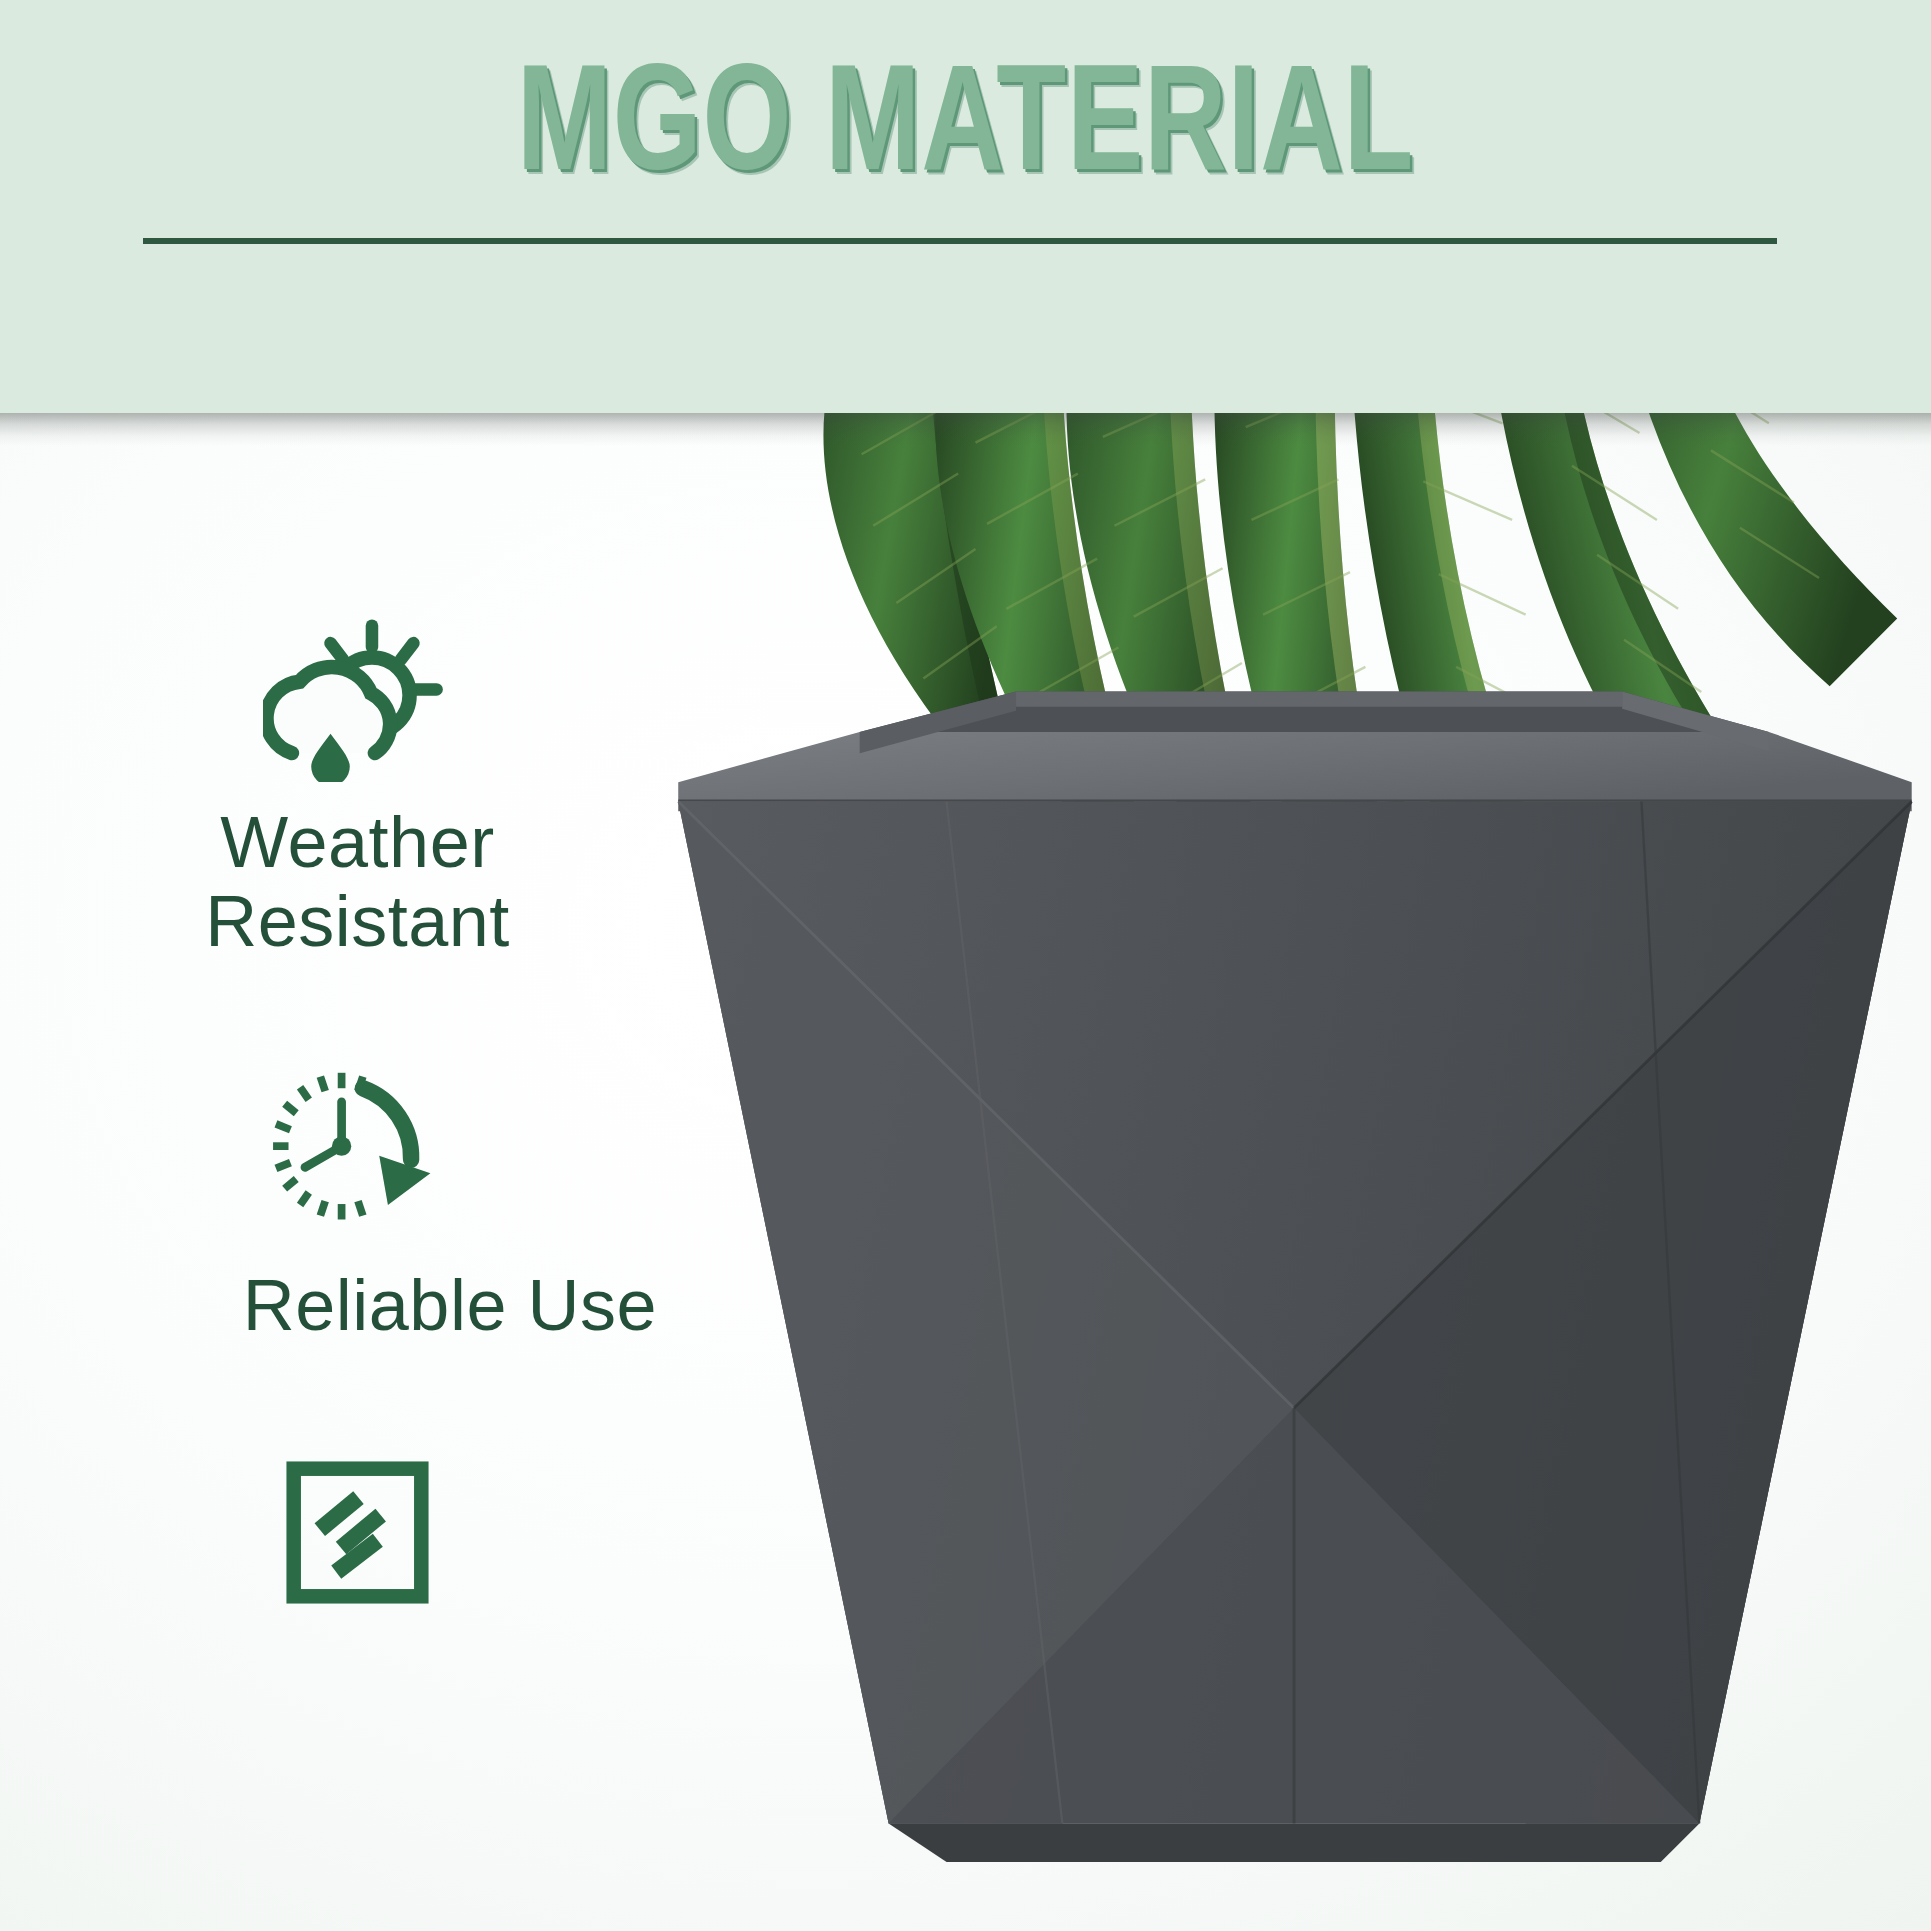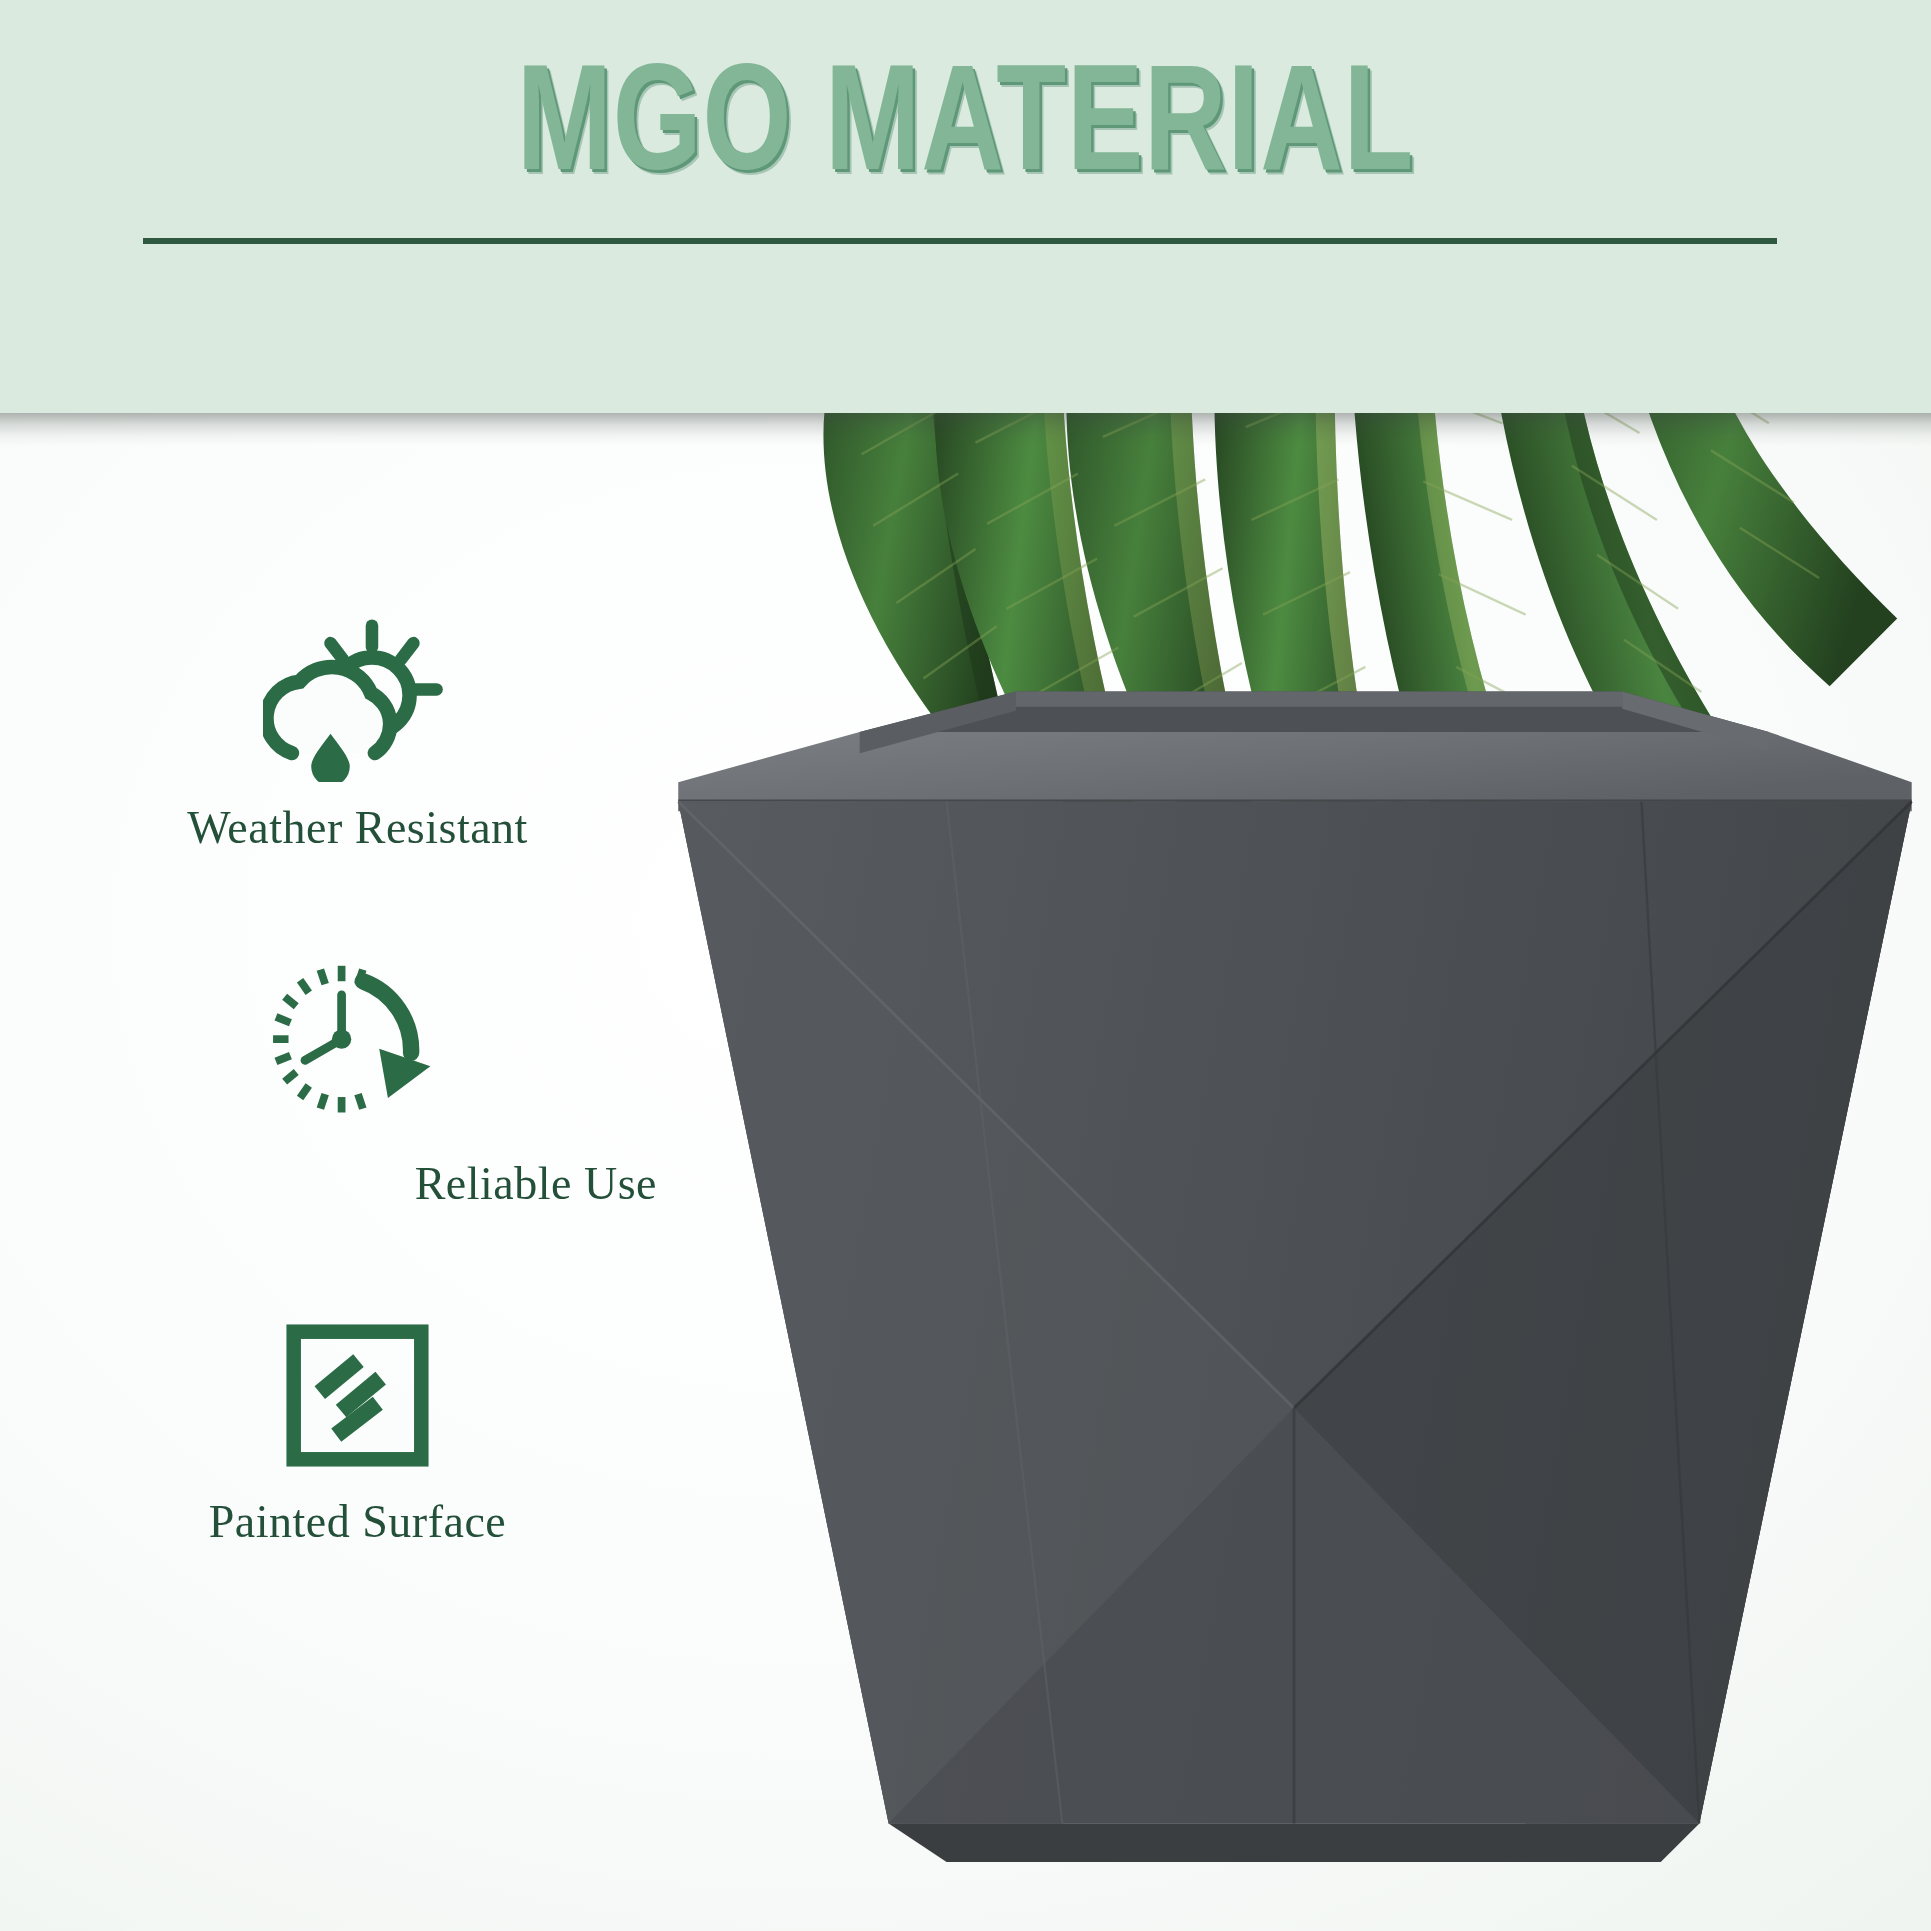"Weather Resistant" .feature-label { font-family: Liberation Serif, serif -> Liberation Sans, sans-serif; font-size: 46px -> 72px }
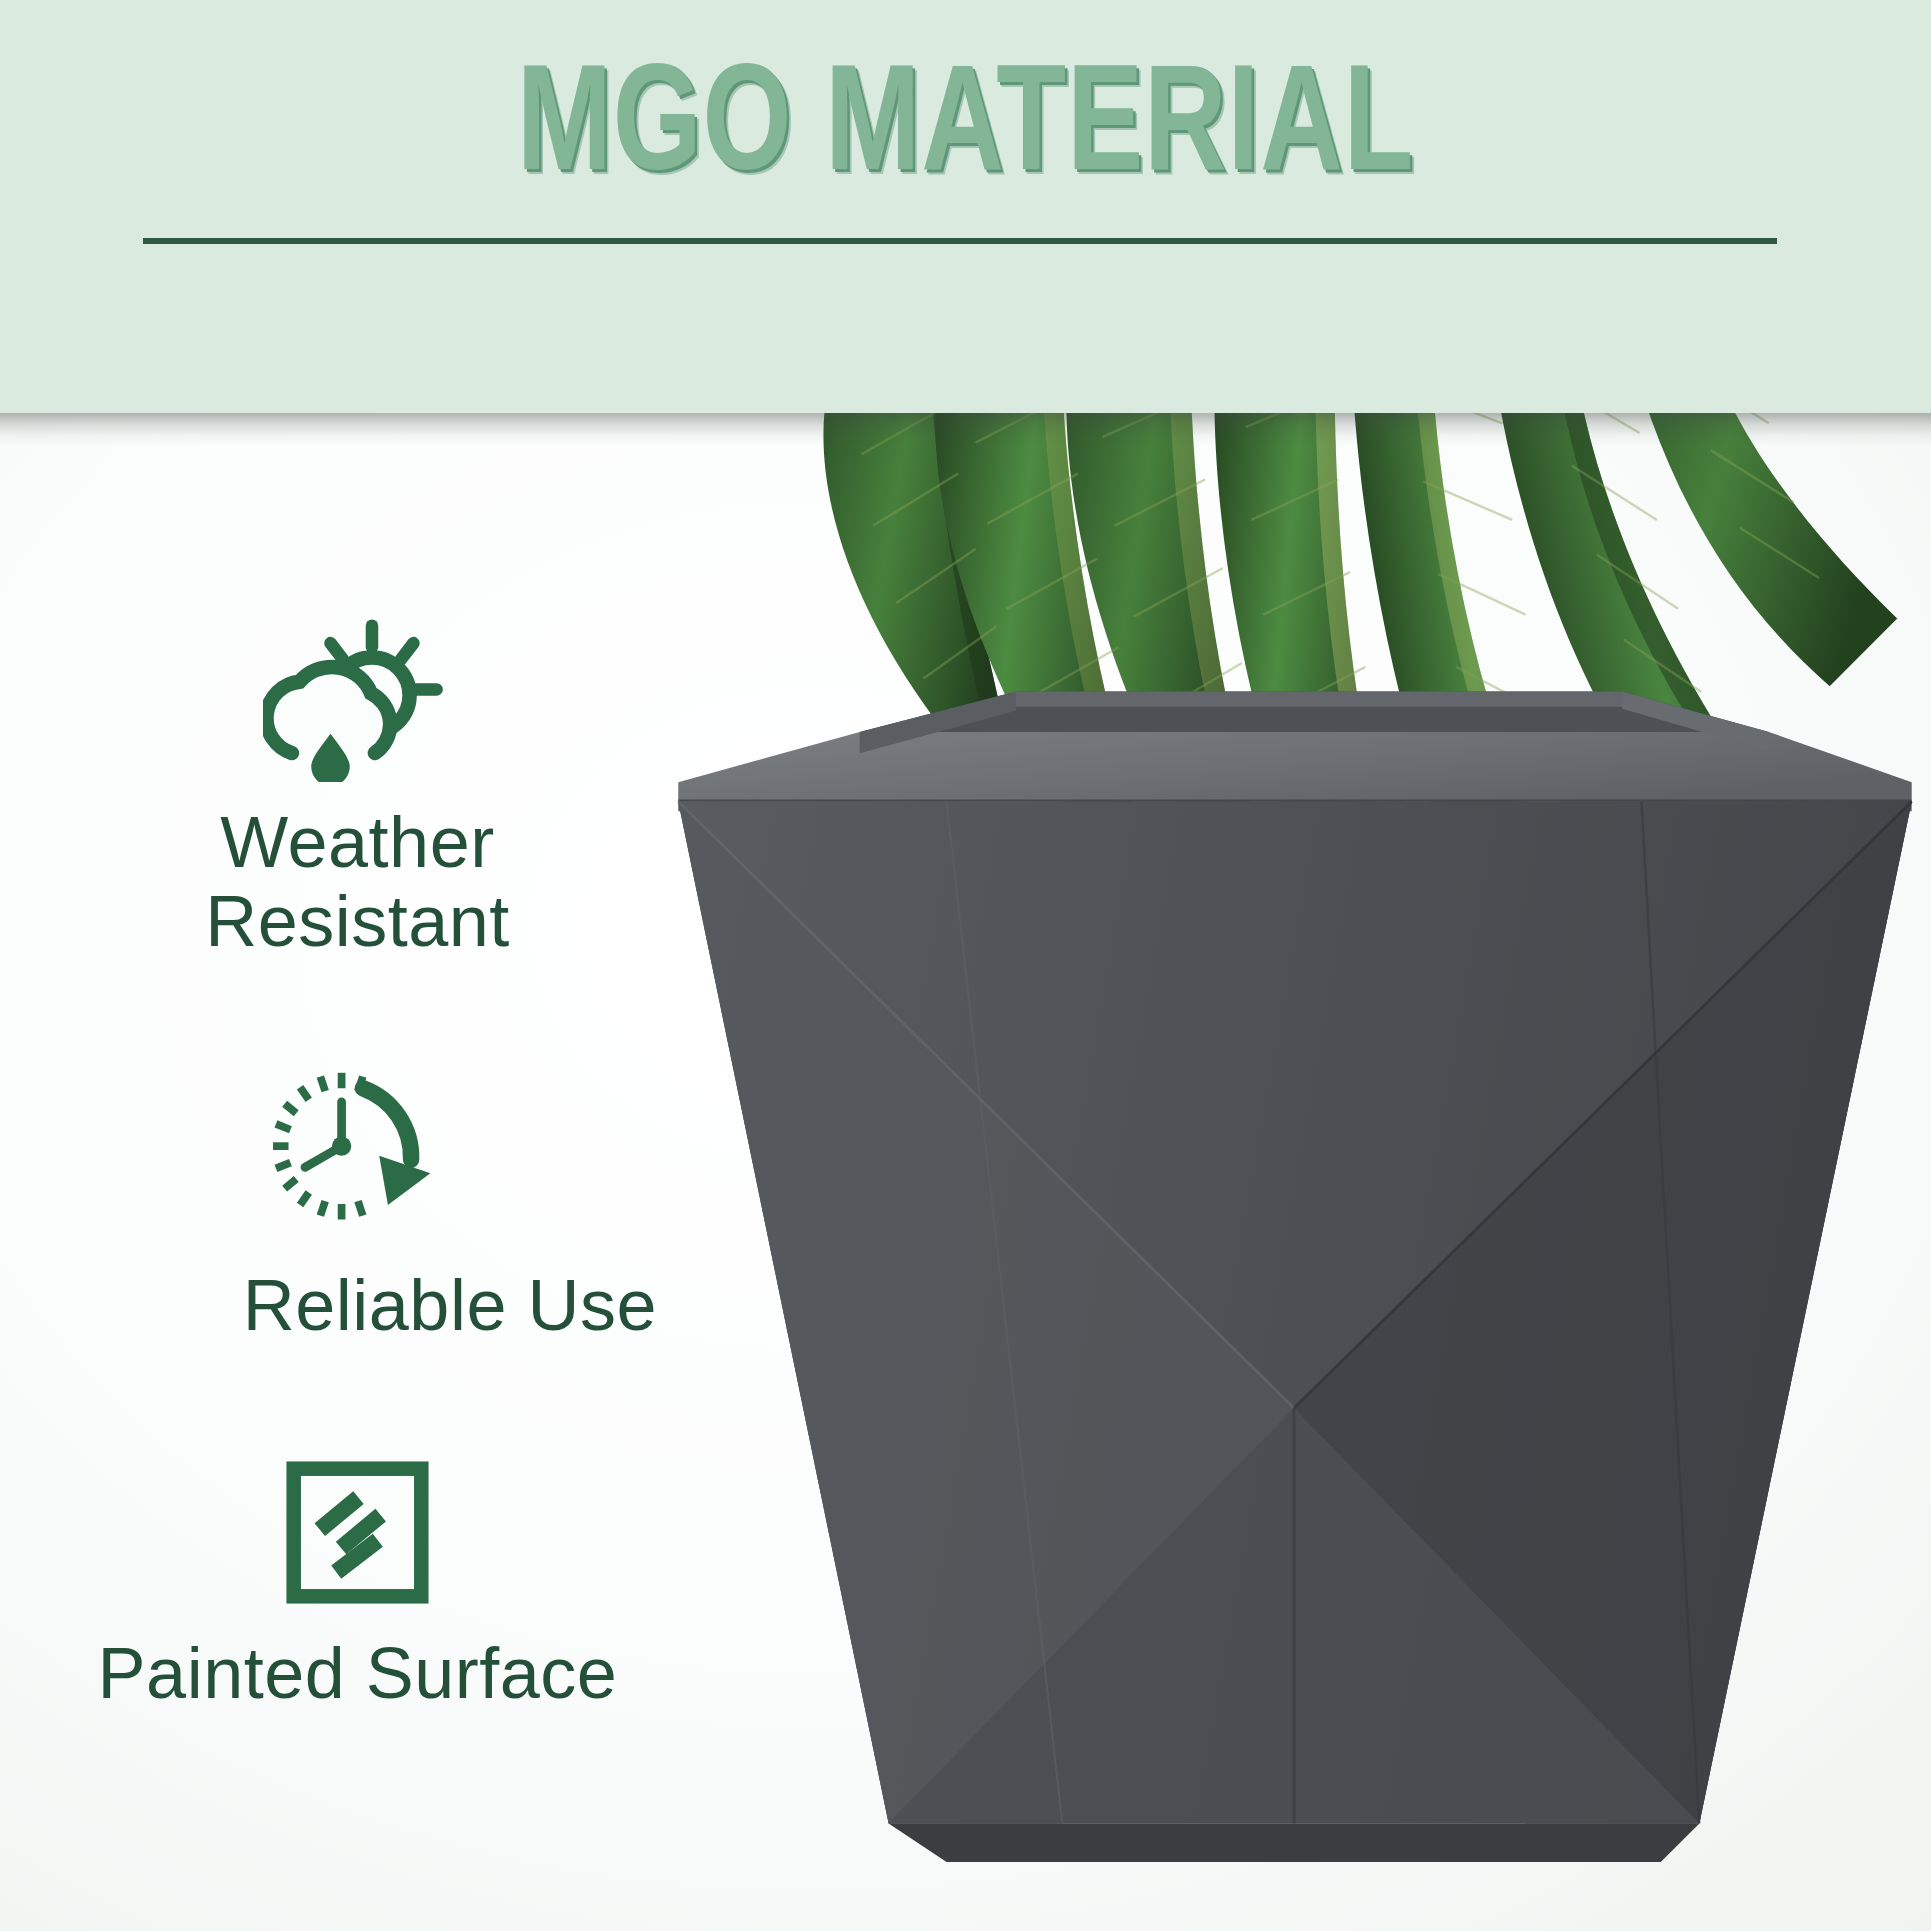"Painted Surface" span.feature-label { html: <span>Painted Surface</span> -> none }
